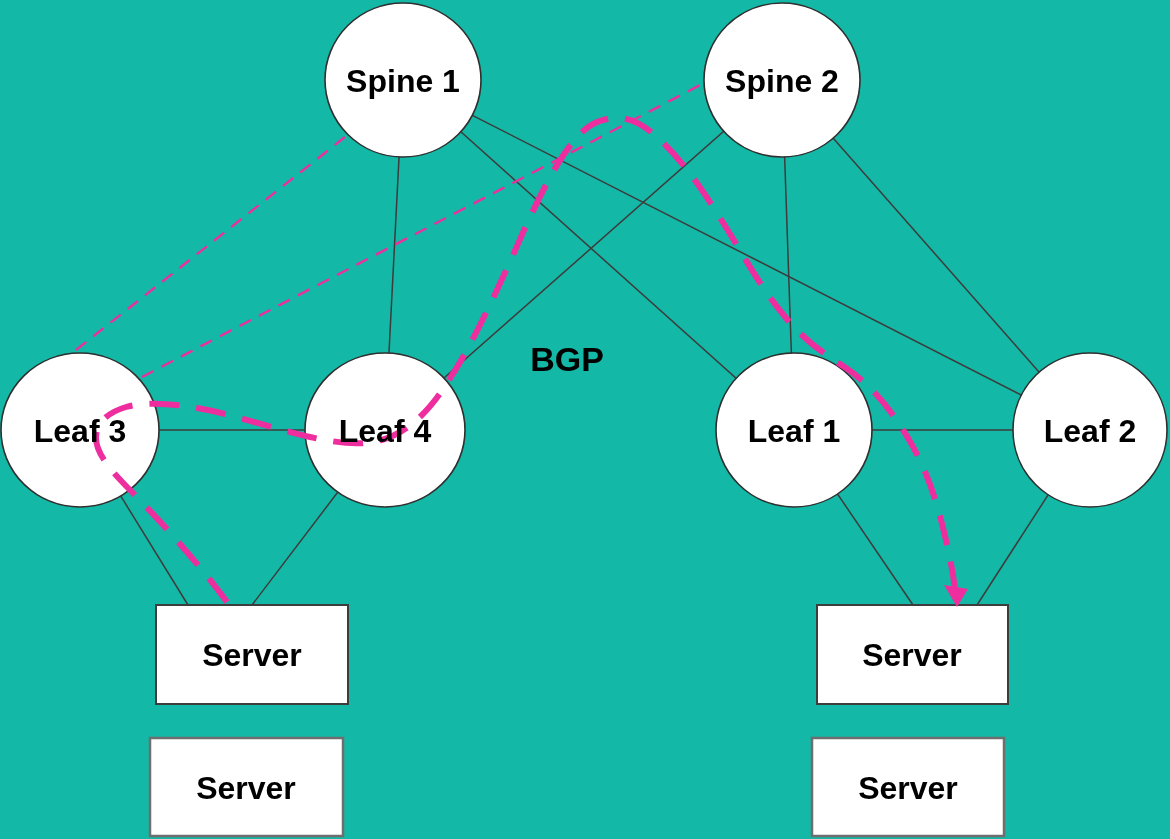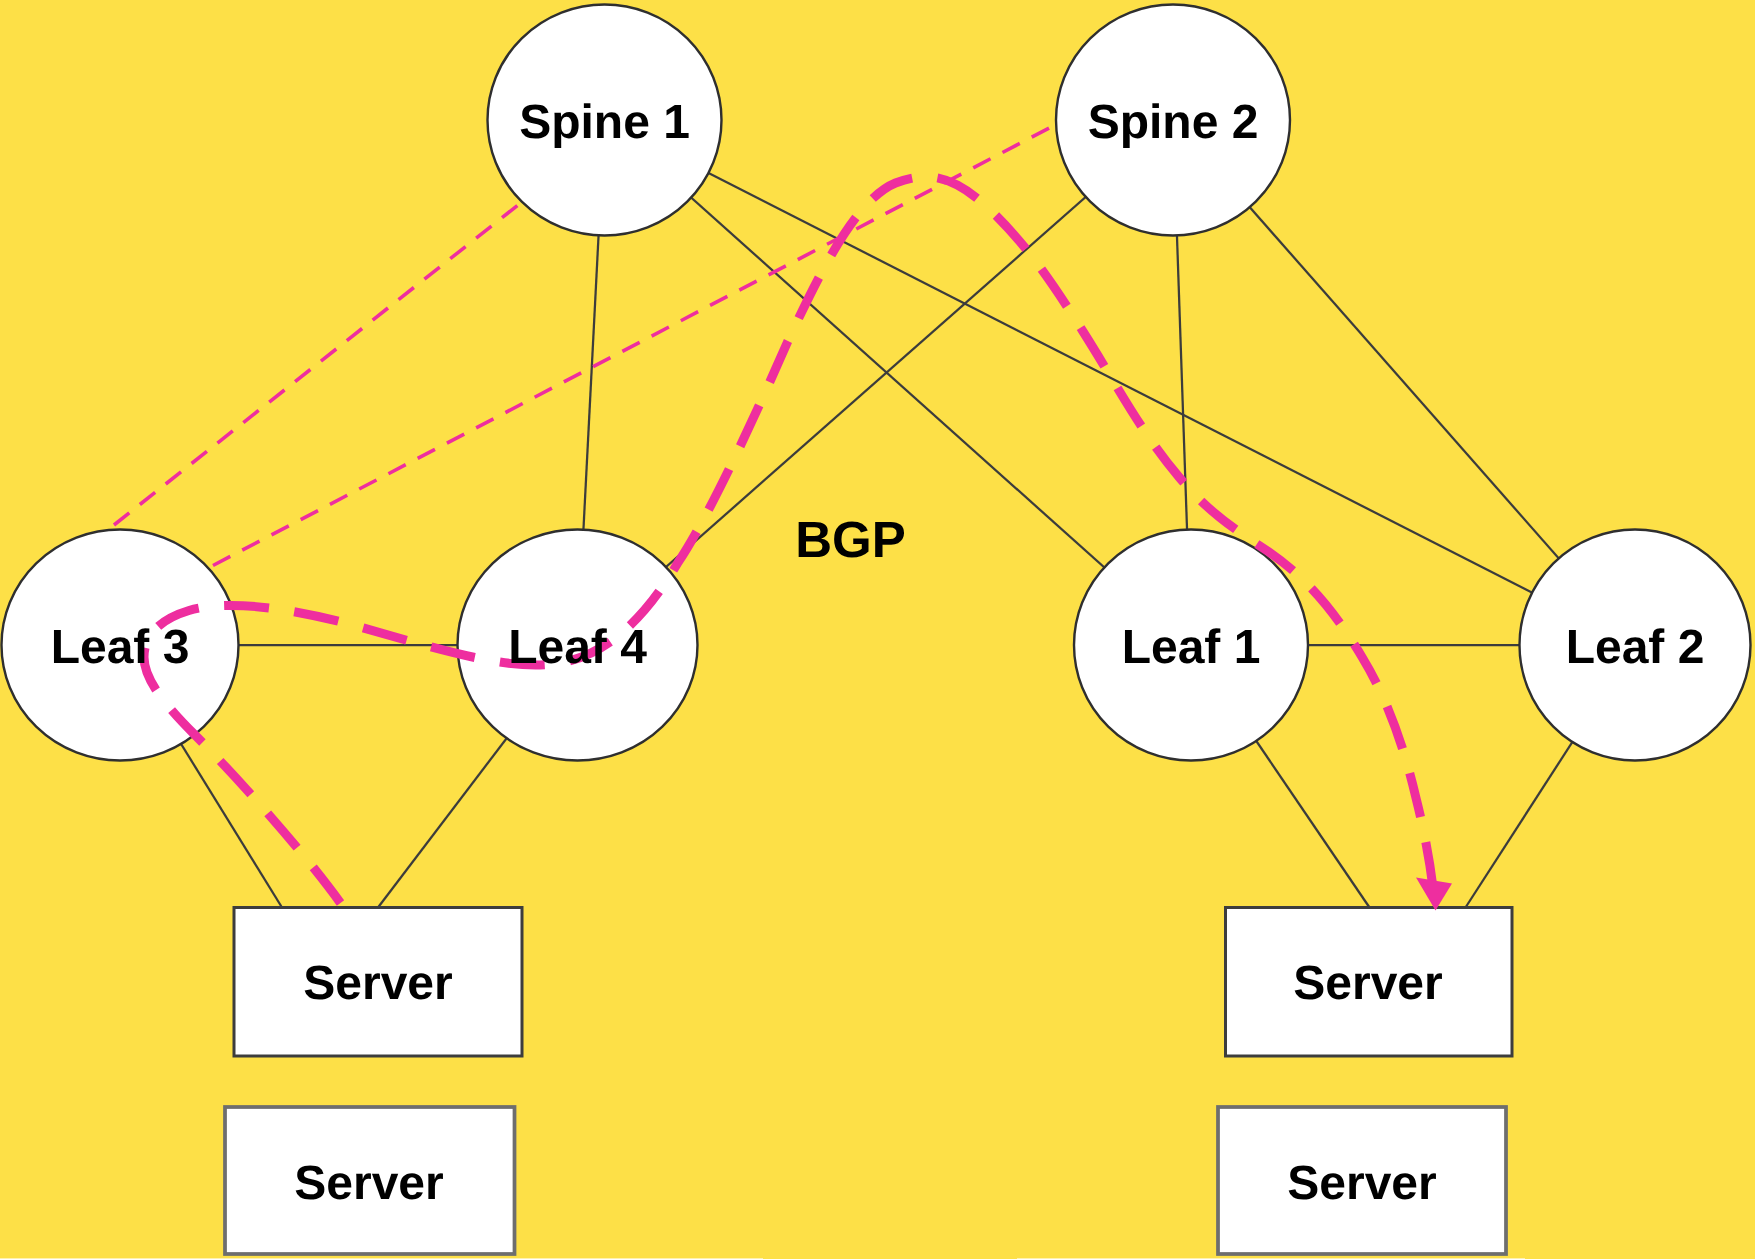"Spine 1" .canvas { background: #fde047 -> #14b8a6 }
